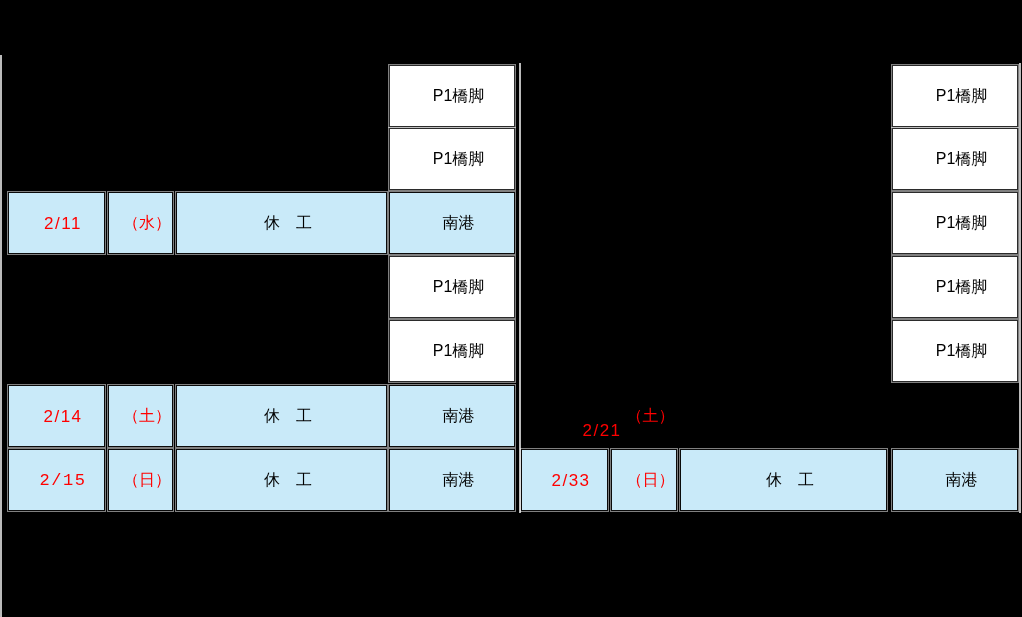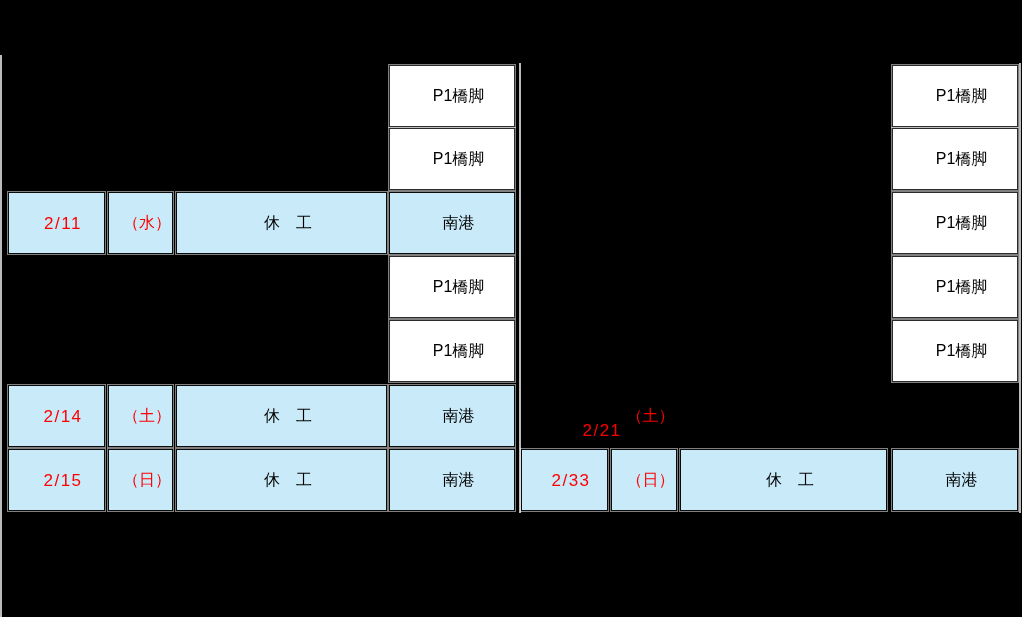"2/15" div.cell { font-family: none -> Liberation Mono, monospace }
